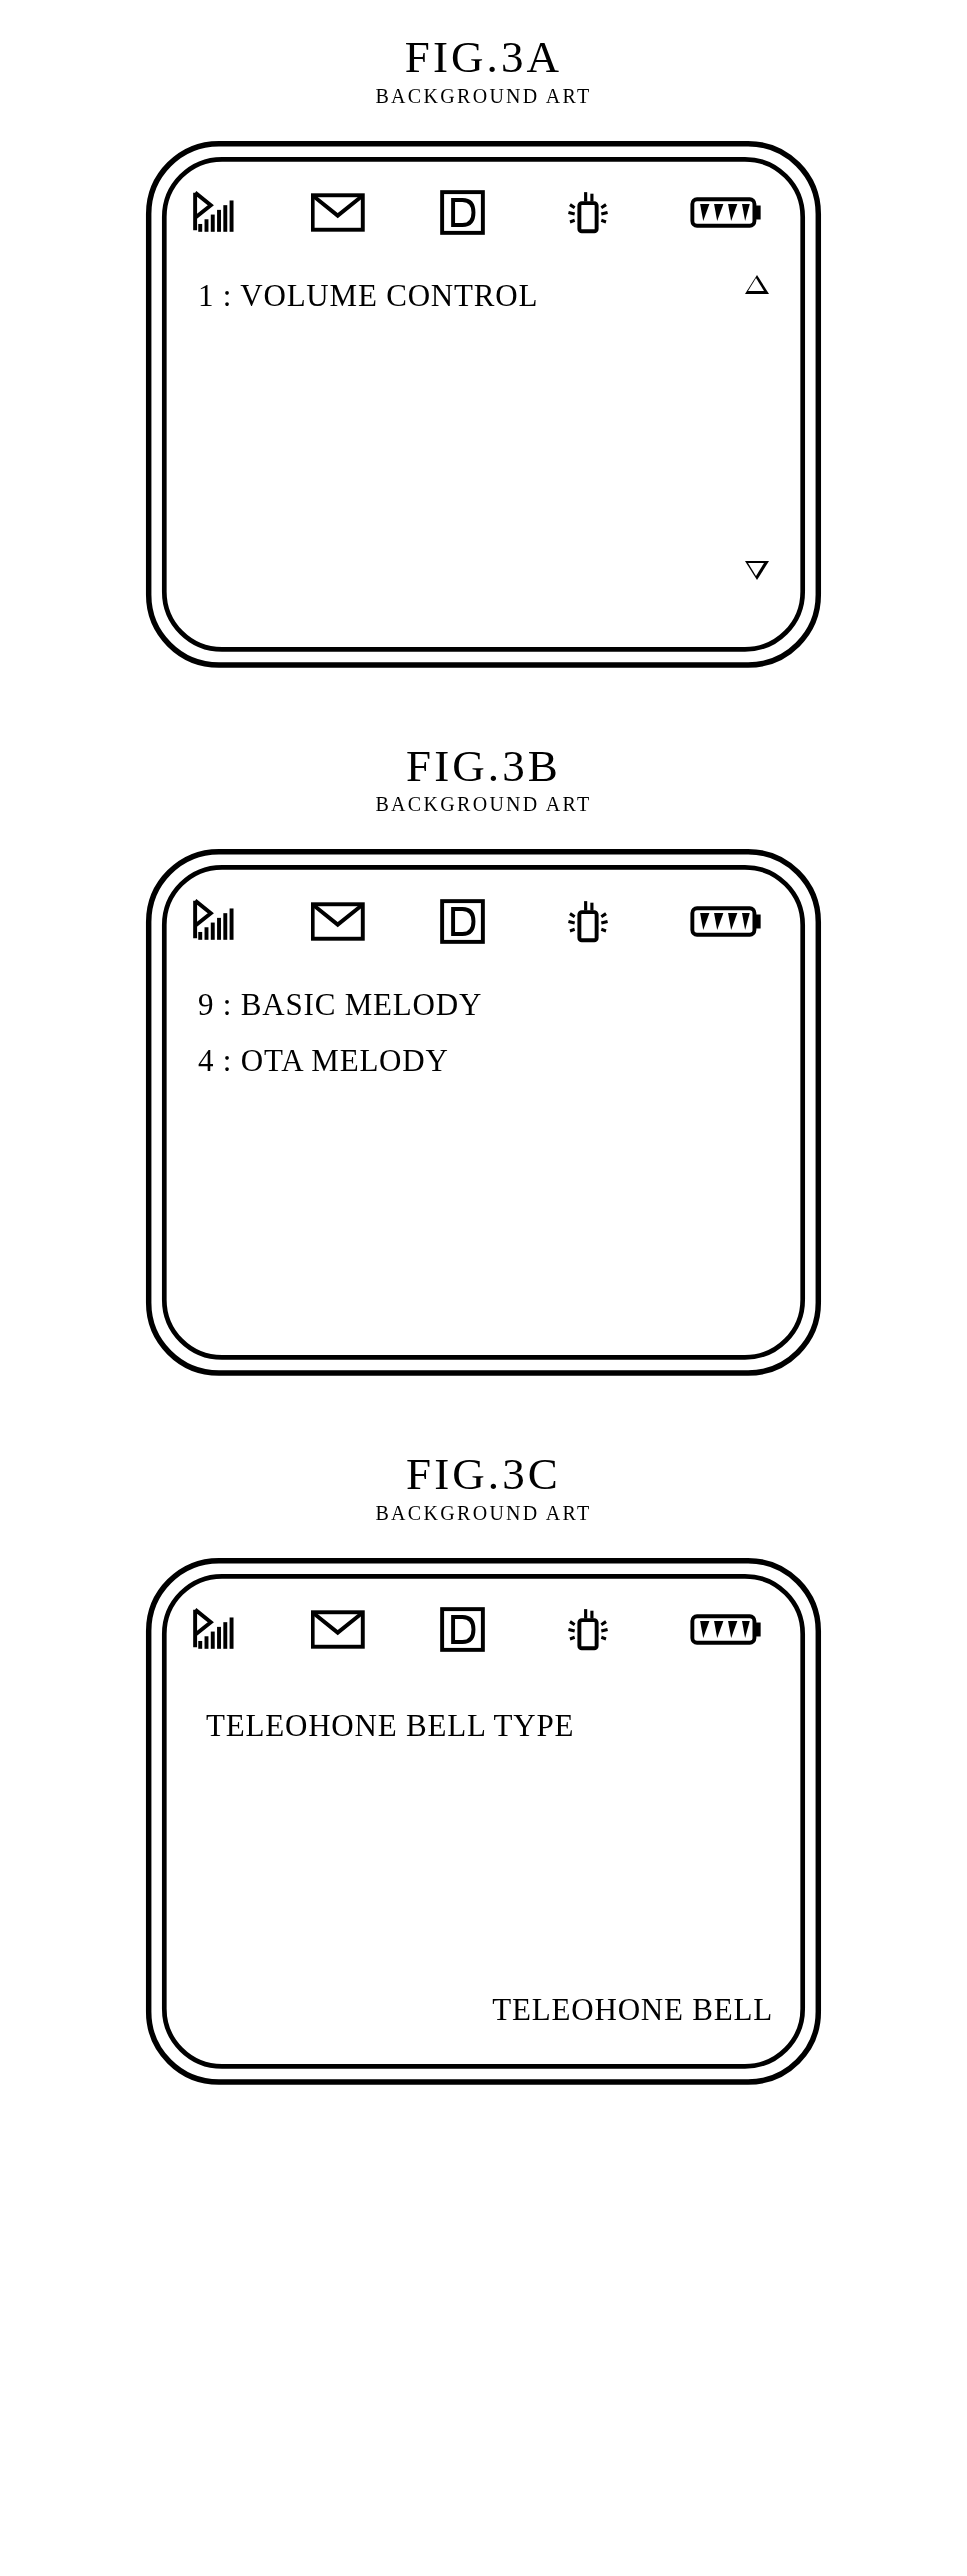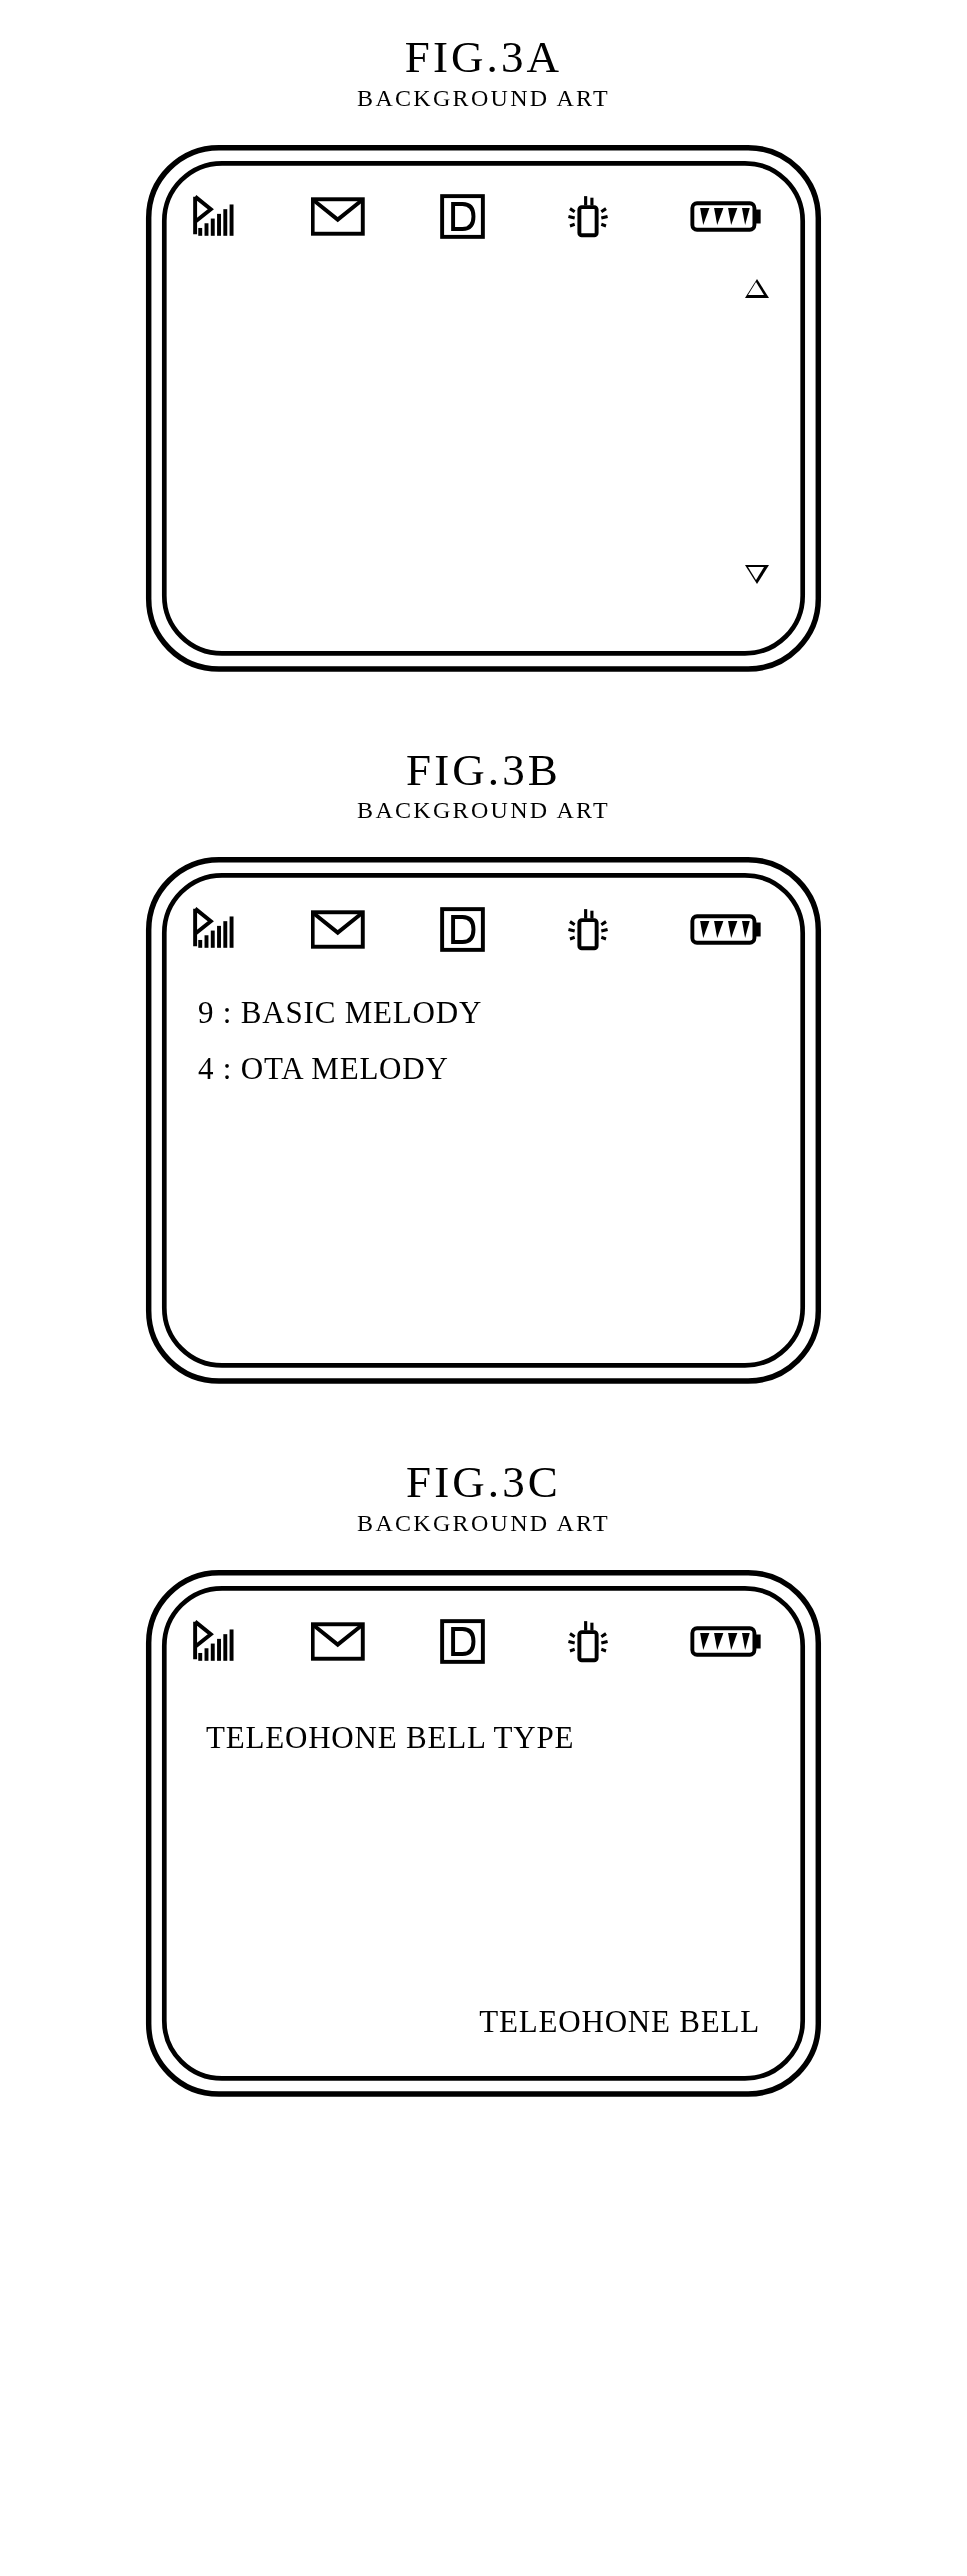"BACKGROUND ART" .fig-sub { font-size: 24px -> 20px }
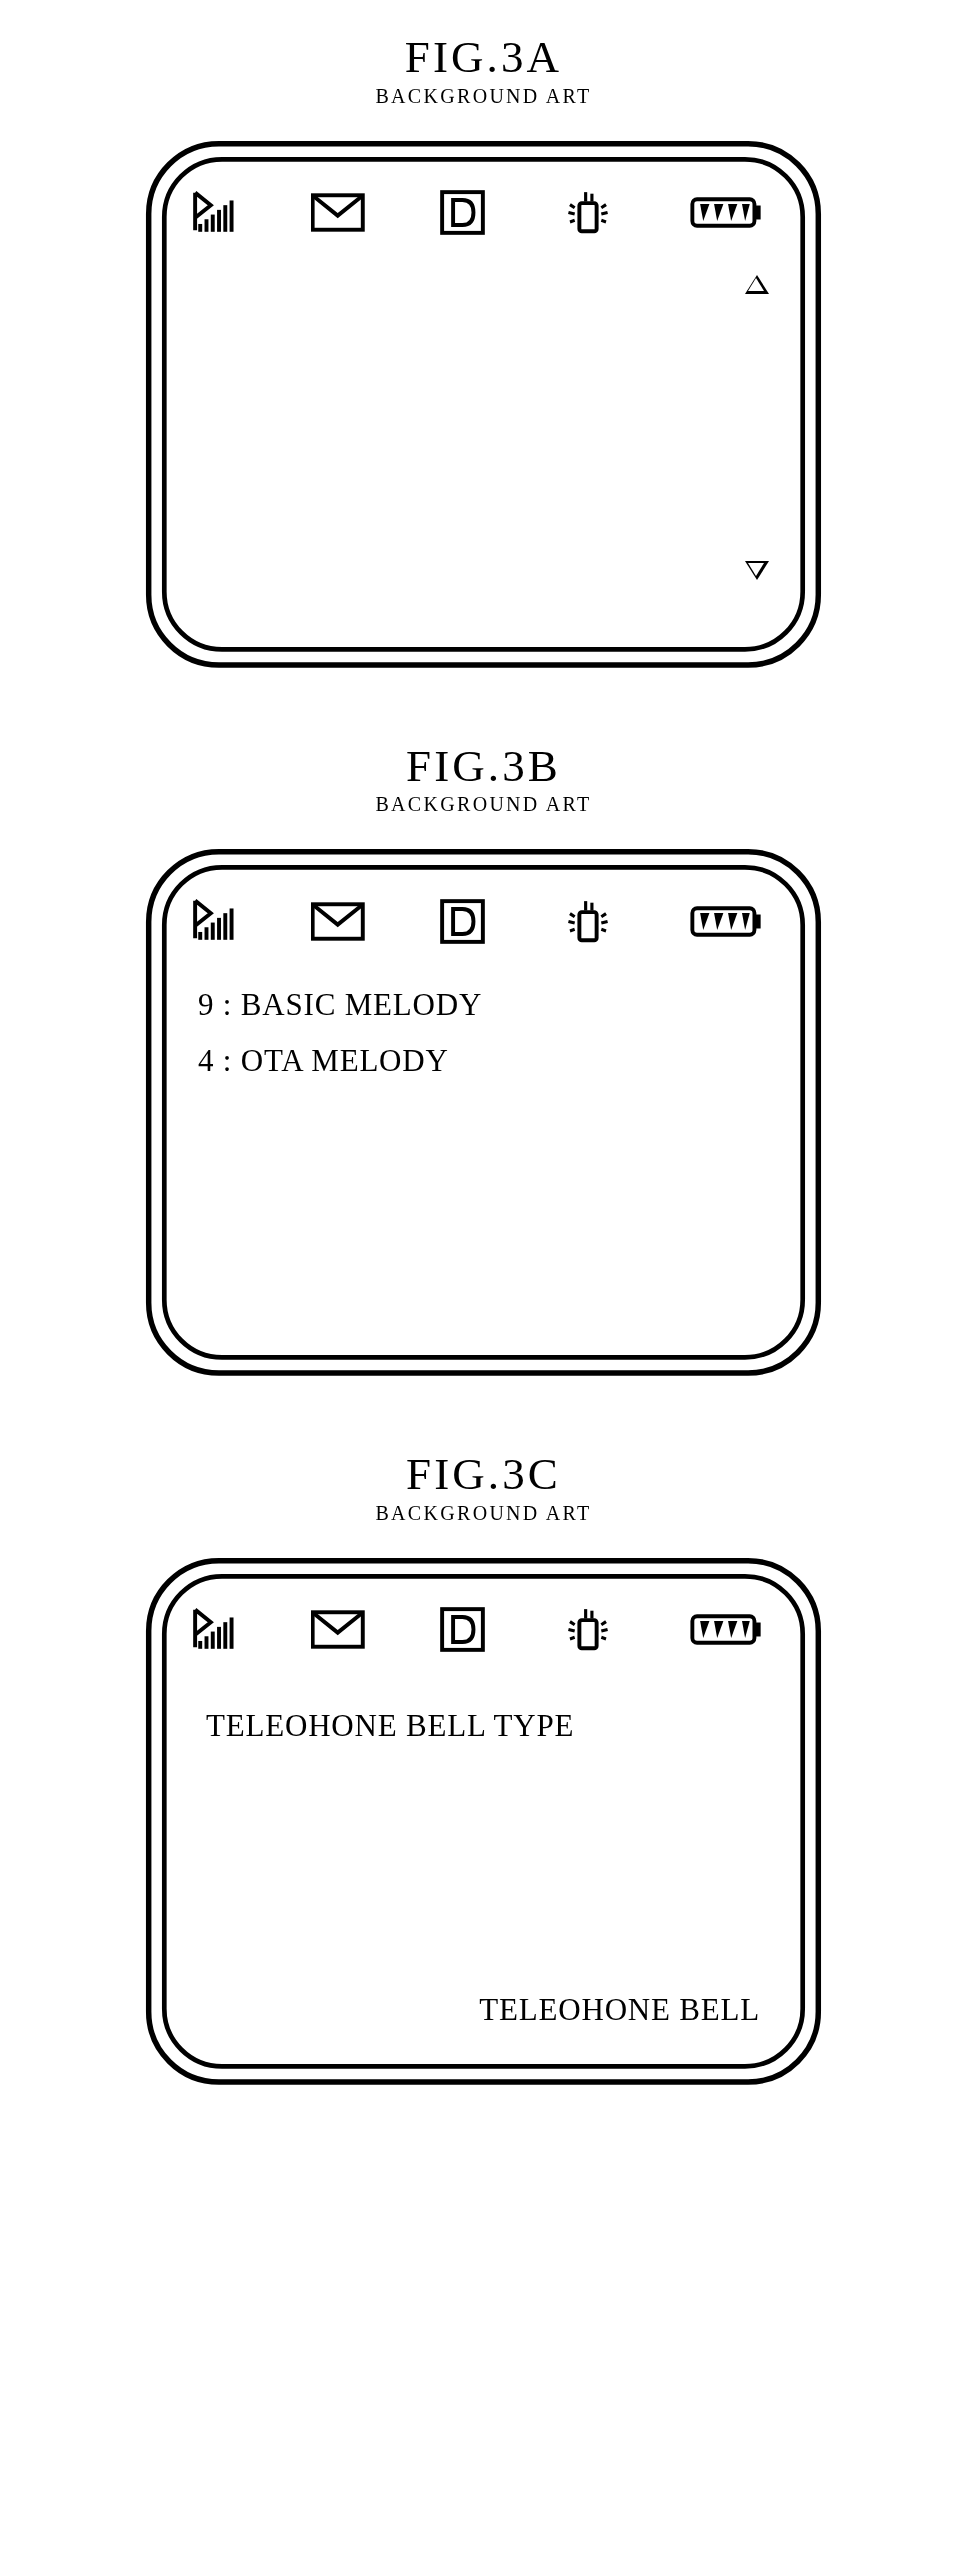"1 : VOLUME CONTROL" div.menu-item { html: none -> <div>1 : VOLUME CONTROL</div> }
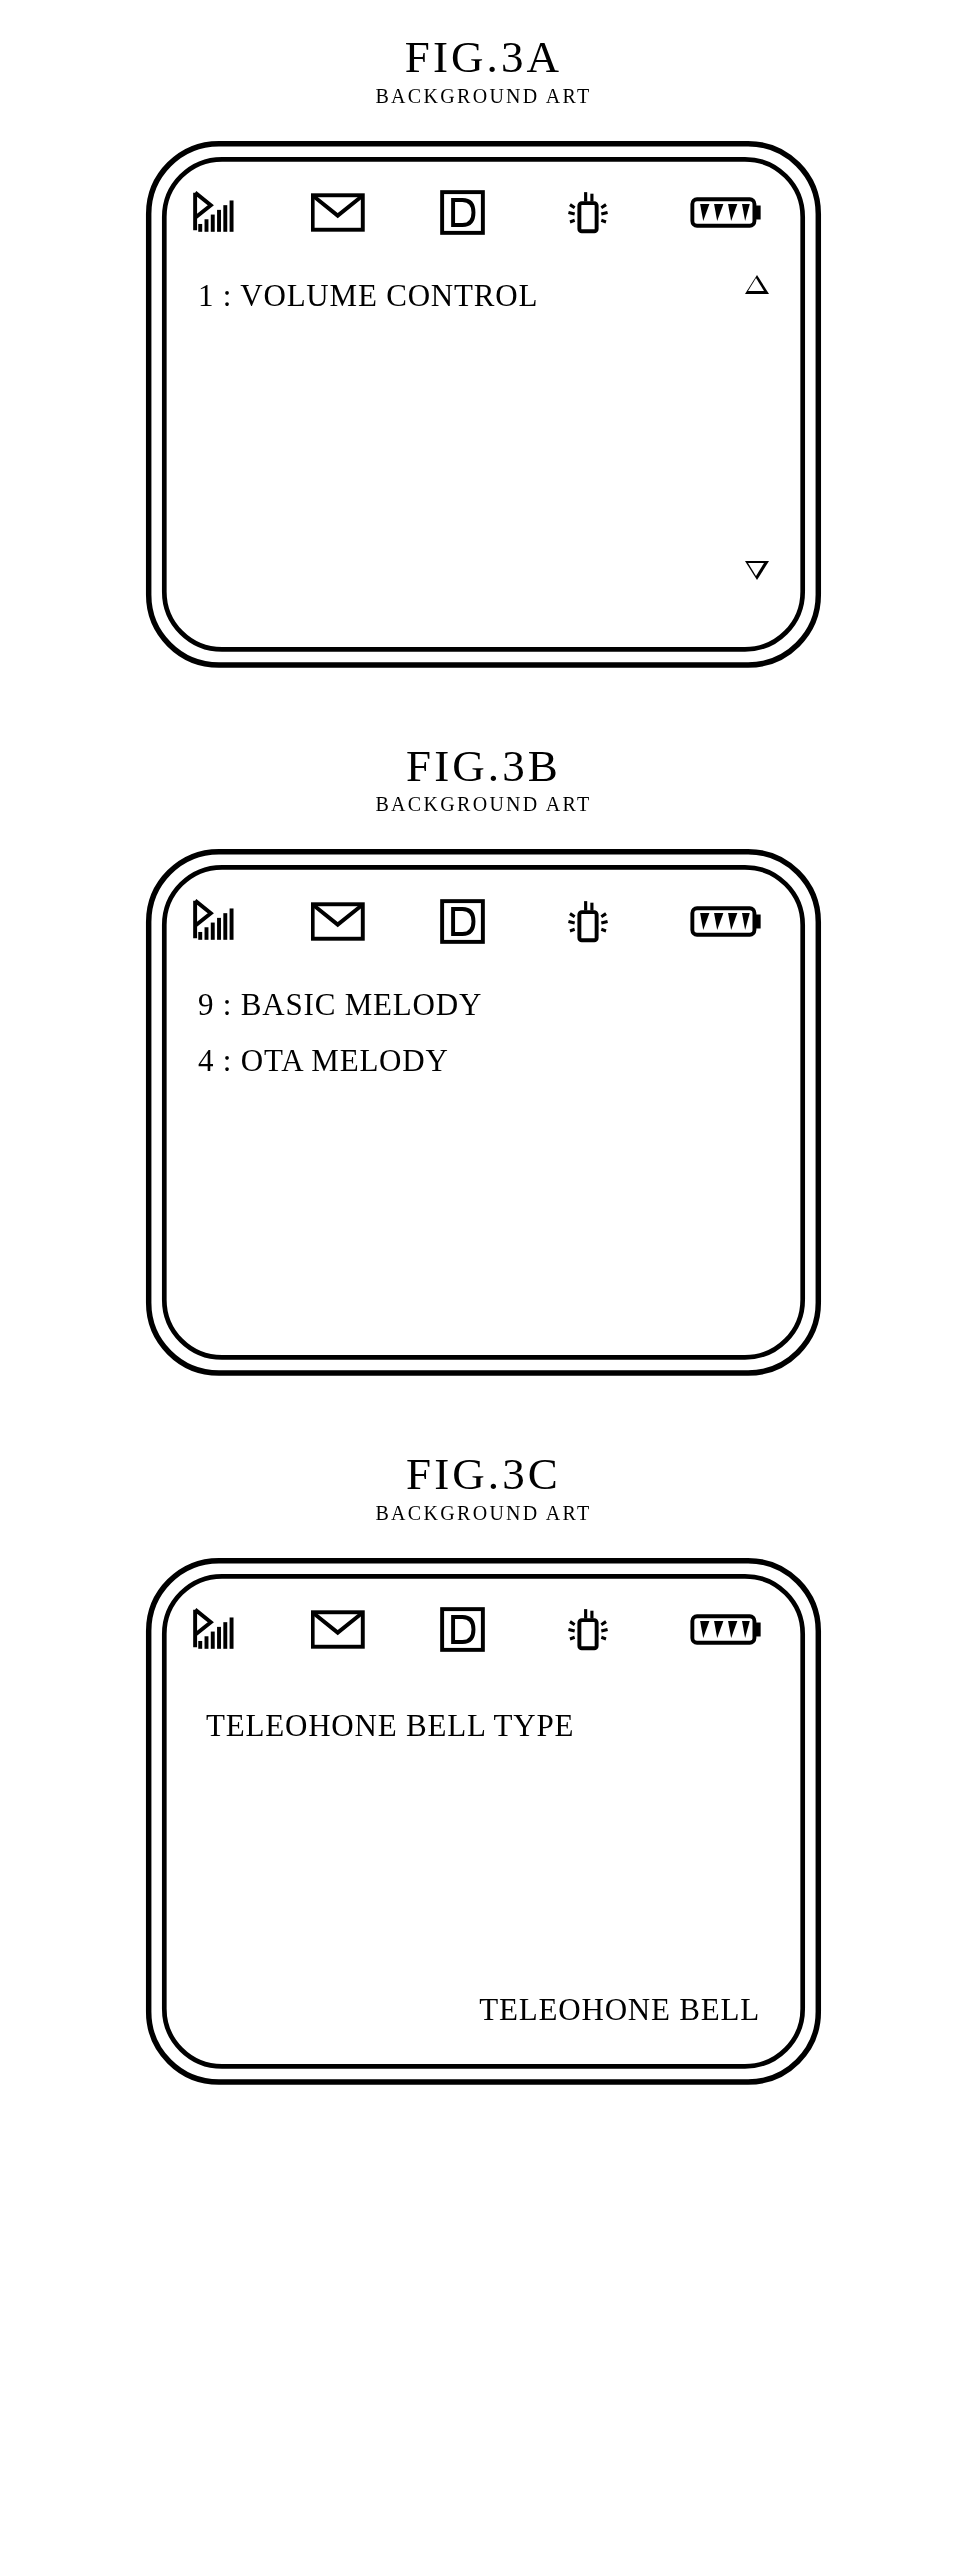"TELEOHONE BELL" .bottom-right { right: 20px -> 7px }
